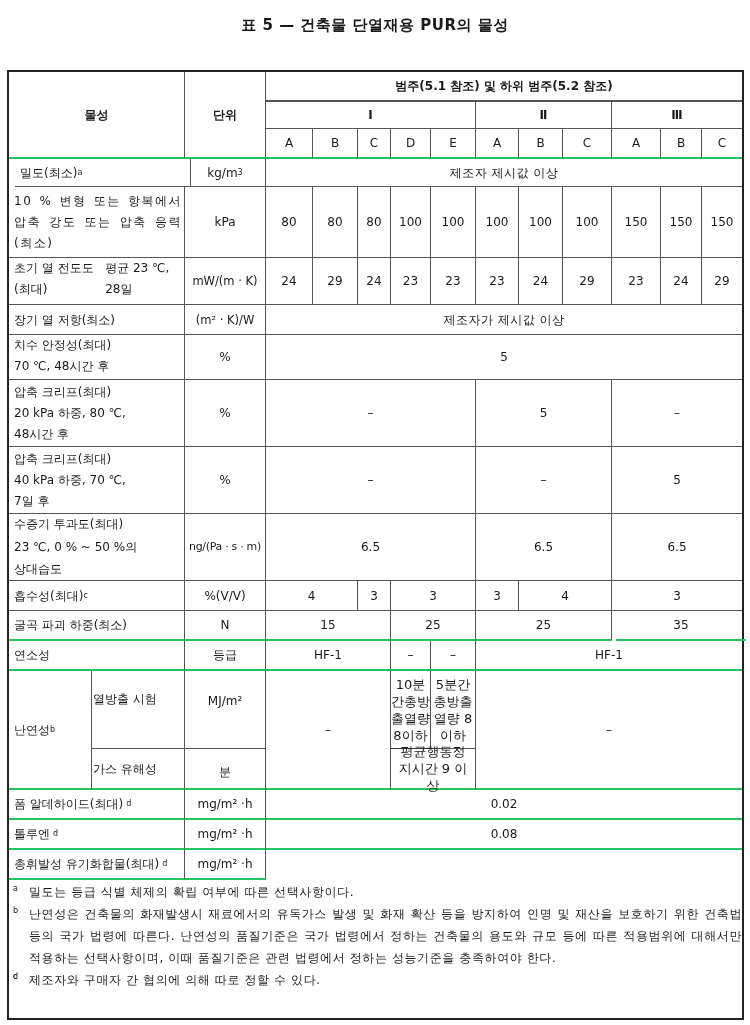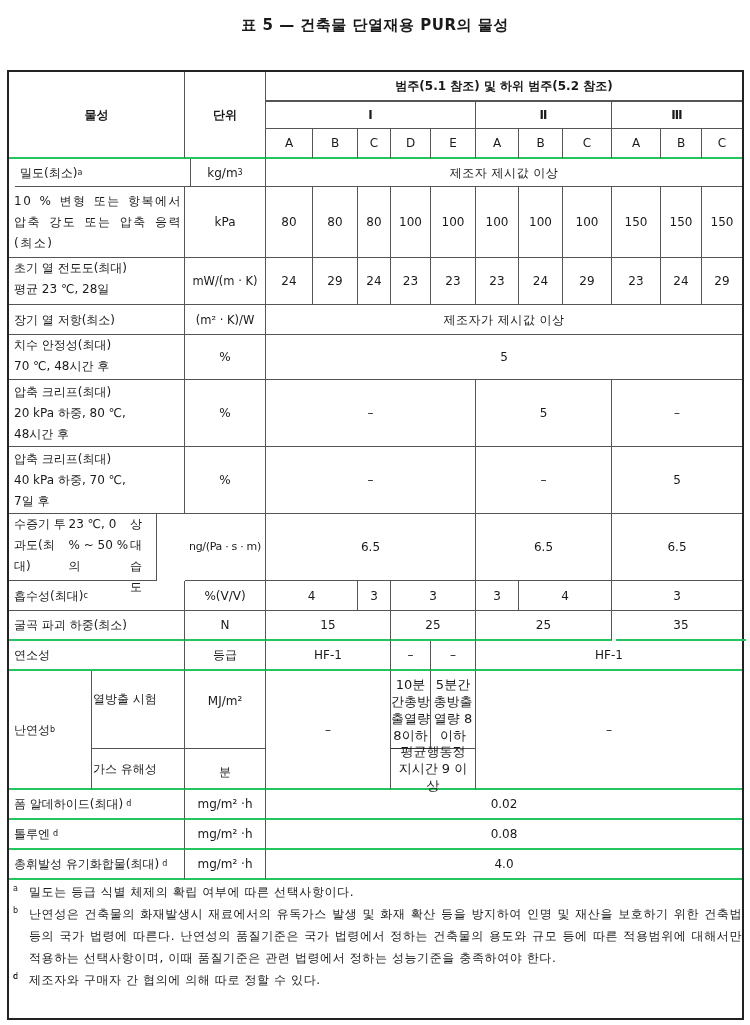"초기 열 전도도(최대)" div.c { flex-direction: column -> row }
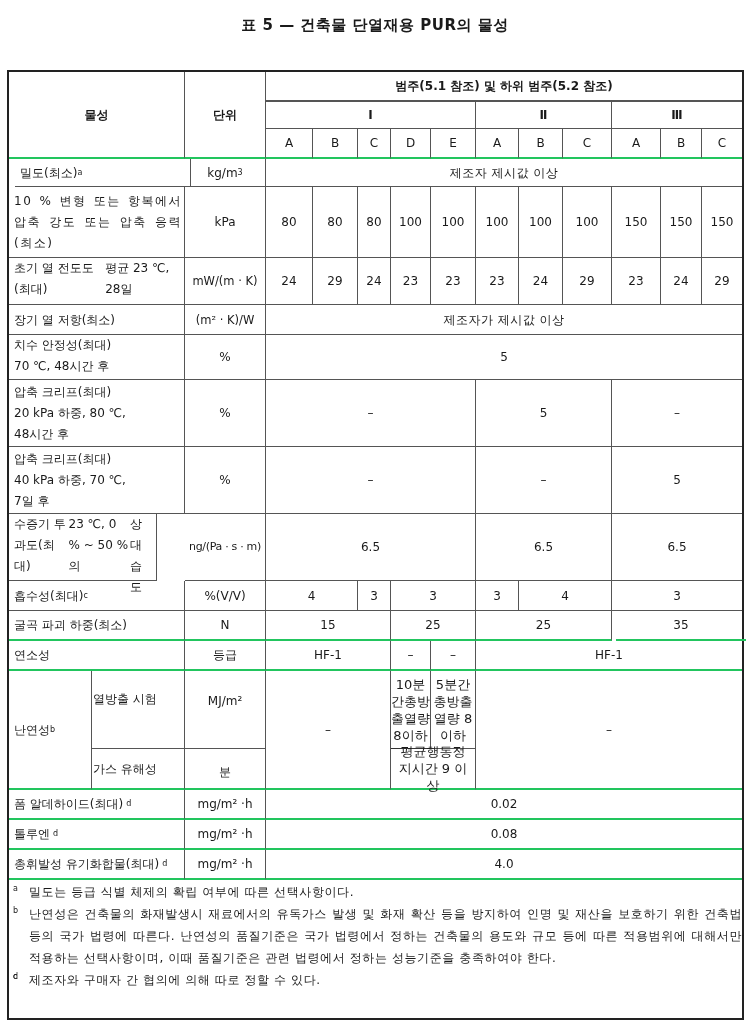"수증기 투과도(최대)" div.c { flex-direction: row -> column; width: 148px -> 176px }
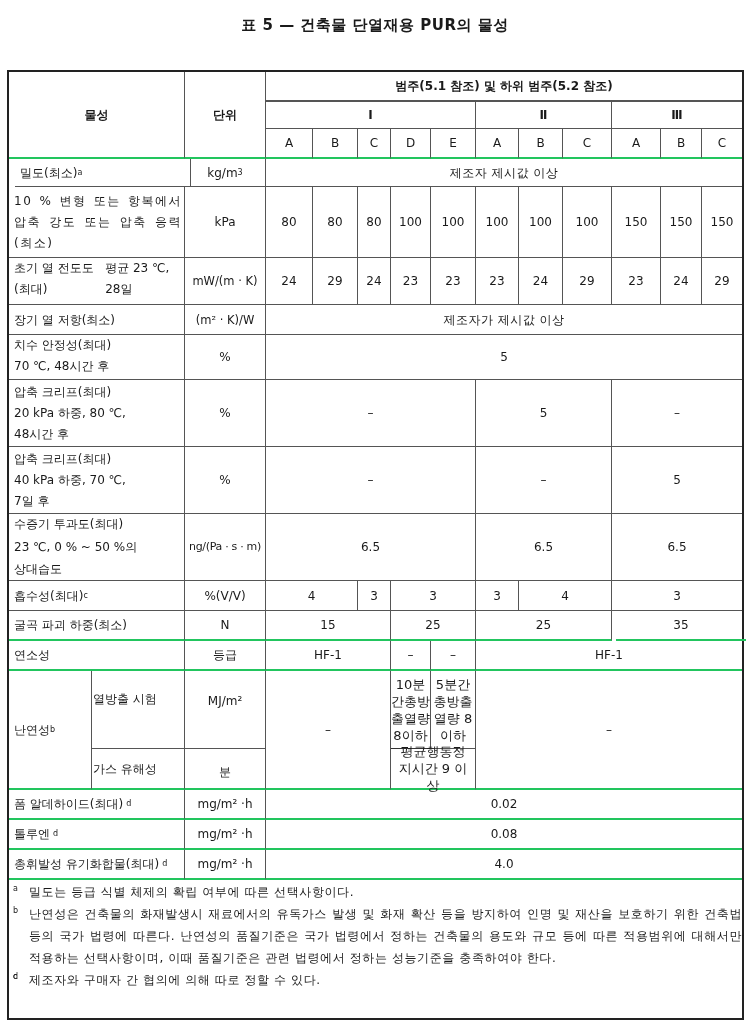"4.0" div.c { html: <div>4.0</div> -> none }
